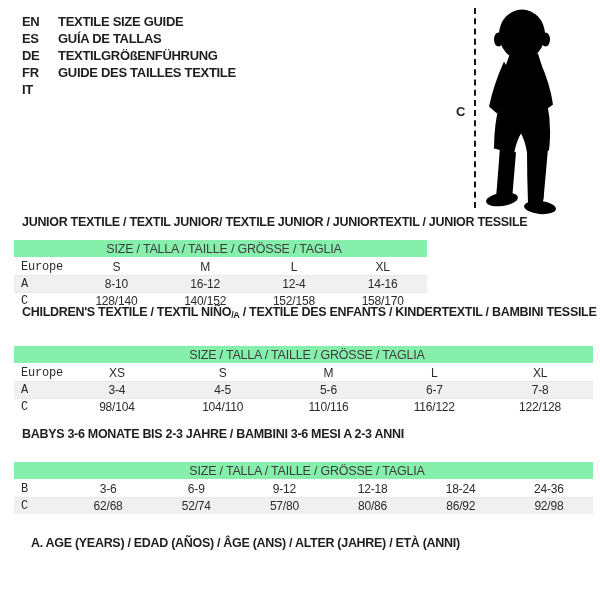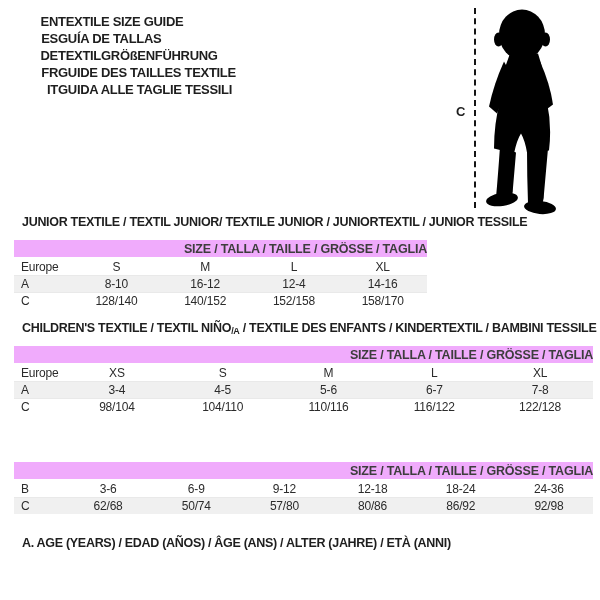"EN" .lang-row { text-align: right -> none }
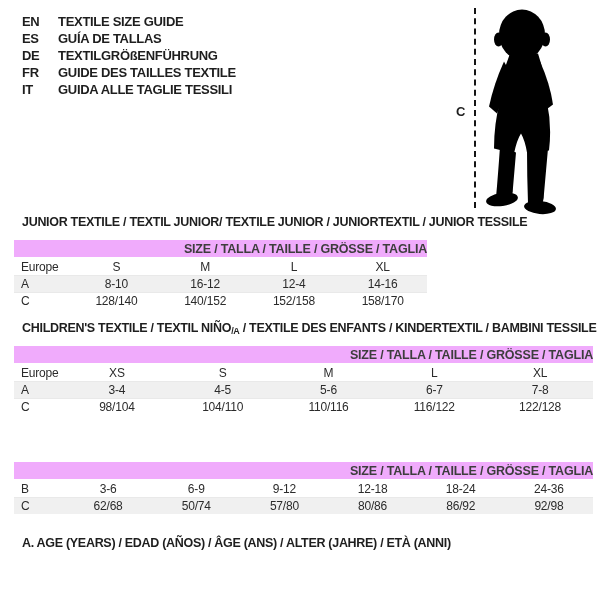"GUIDA ALLE TAGLIE TESSILI" span.lang-title { html: <span>GUIDA ALLE TAGLIE TESSILI</span> -> none }
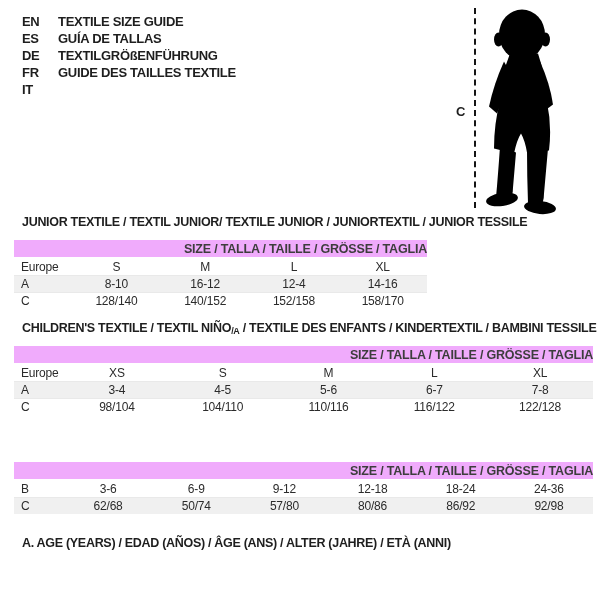"SIZE / TALLA / TAILLE" table.size-table th { background: #f0abfc -> #86efac; font-weight: bold -> normal; text-align: right -> center }
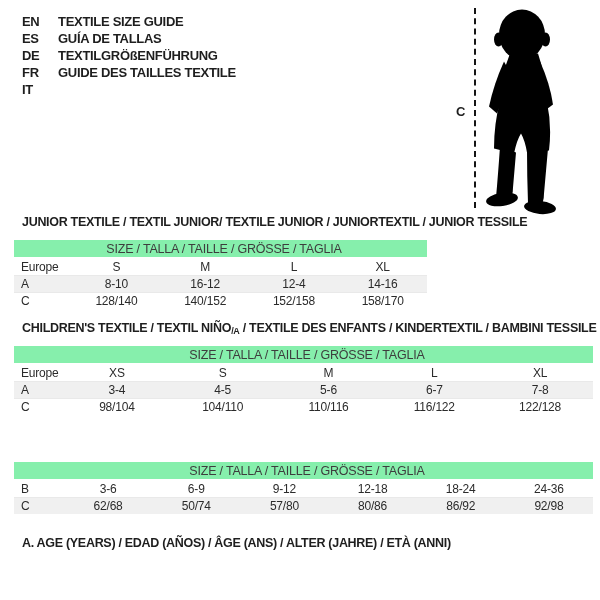"Europe" table.size-table td.rowlabel { font-family: none -> Liberation Mono, monospace }
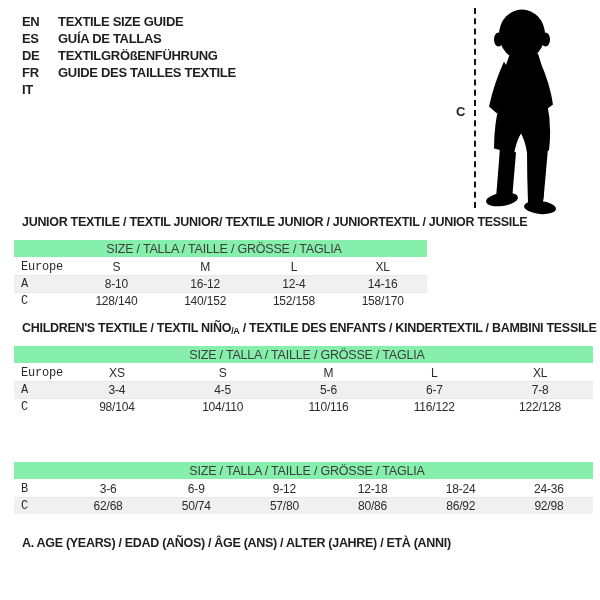"CHILDREN'S TEXTILE / TEXTIL NIÑO/A" #sec2-title { top: 320px -> 304px }
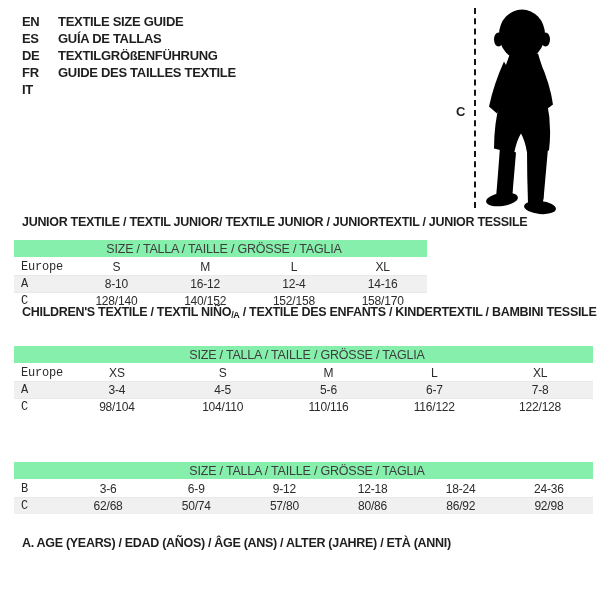"BABYS 3-6 MONATE BIS 2-3" div { html: none -> <div>BABYS 3-6 MONATE BIS 2-3 JAHRE / BAMBINI 3-6 MESI A 2-3 ANNI</div> }
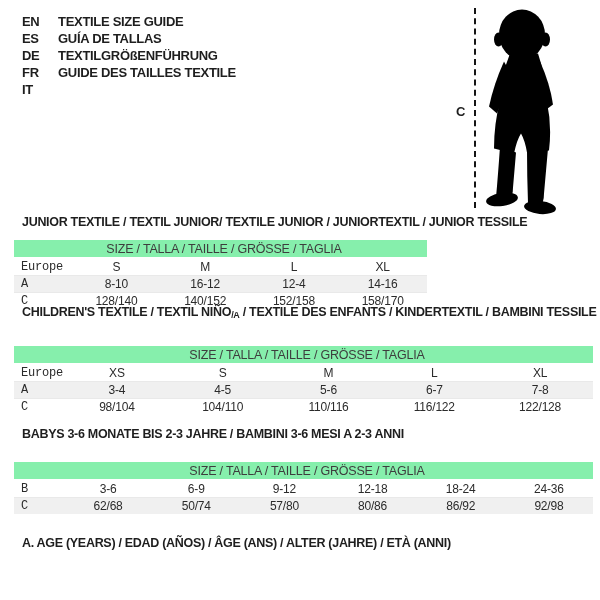"50/74" td { text: 50/74 -> 52/74 }
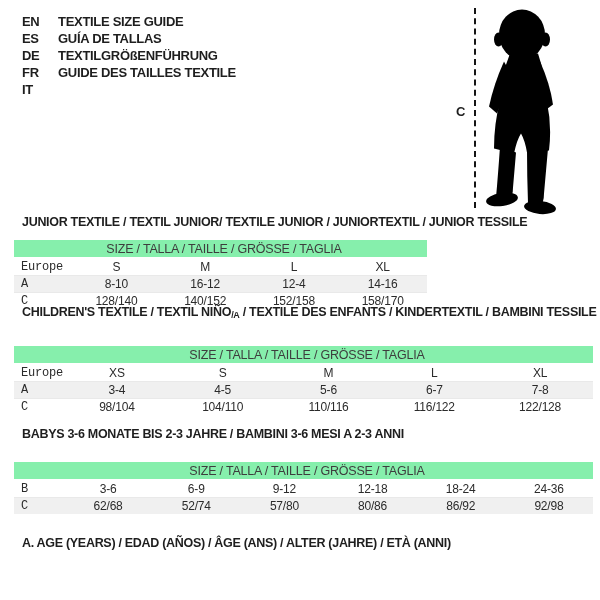"A. AGE (YEARS) / EDAD" .notes { left: 22px -> 31px }
